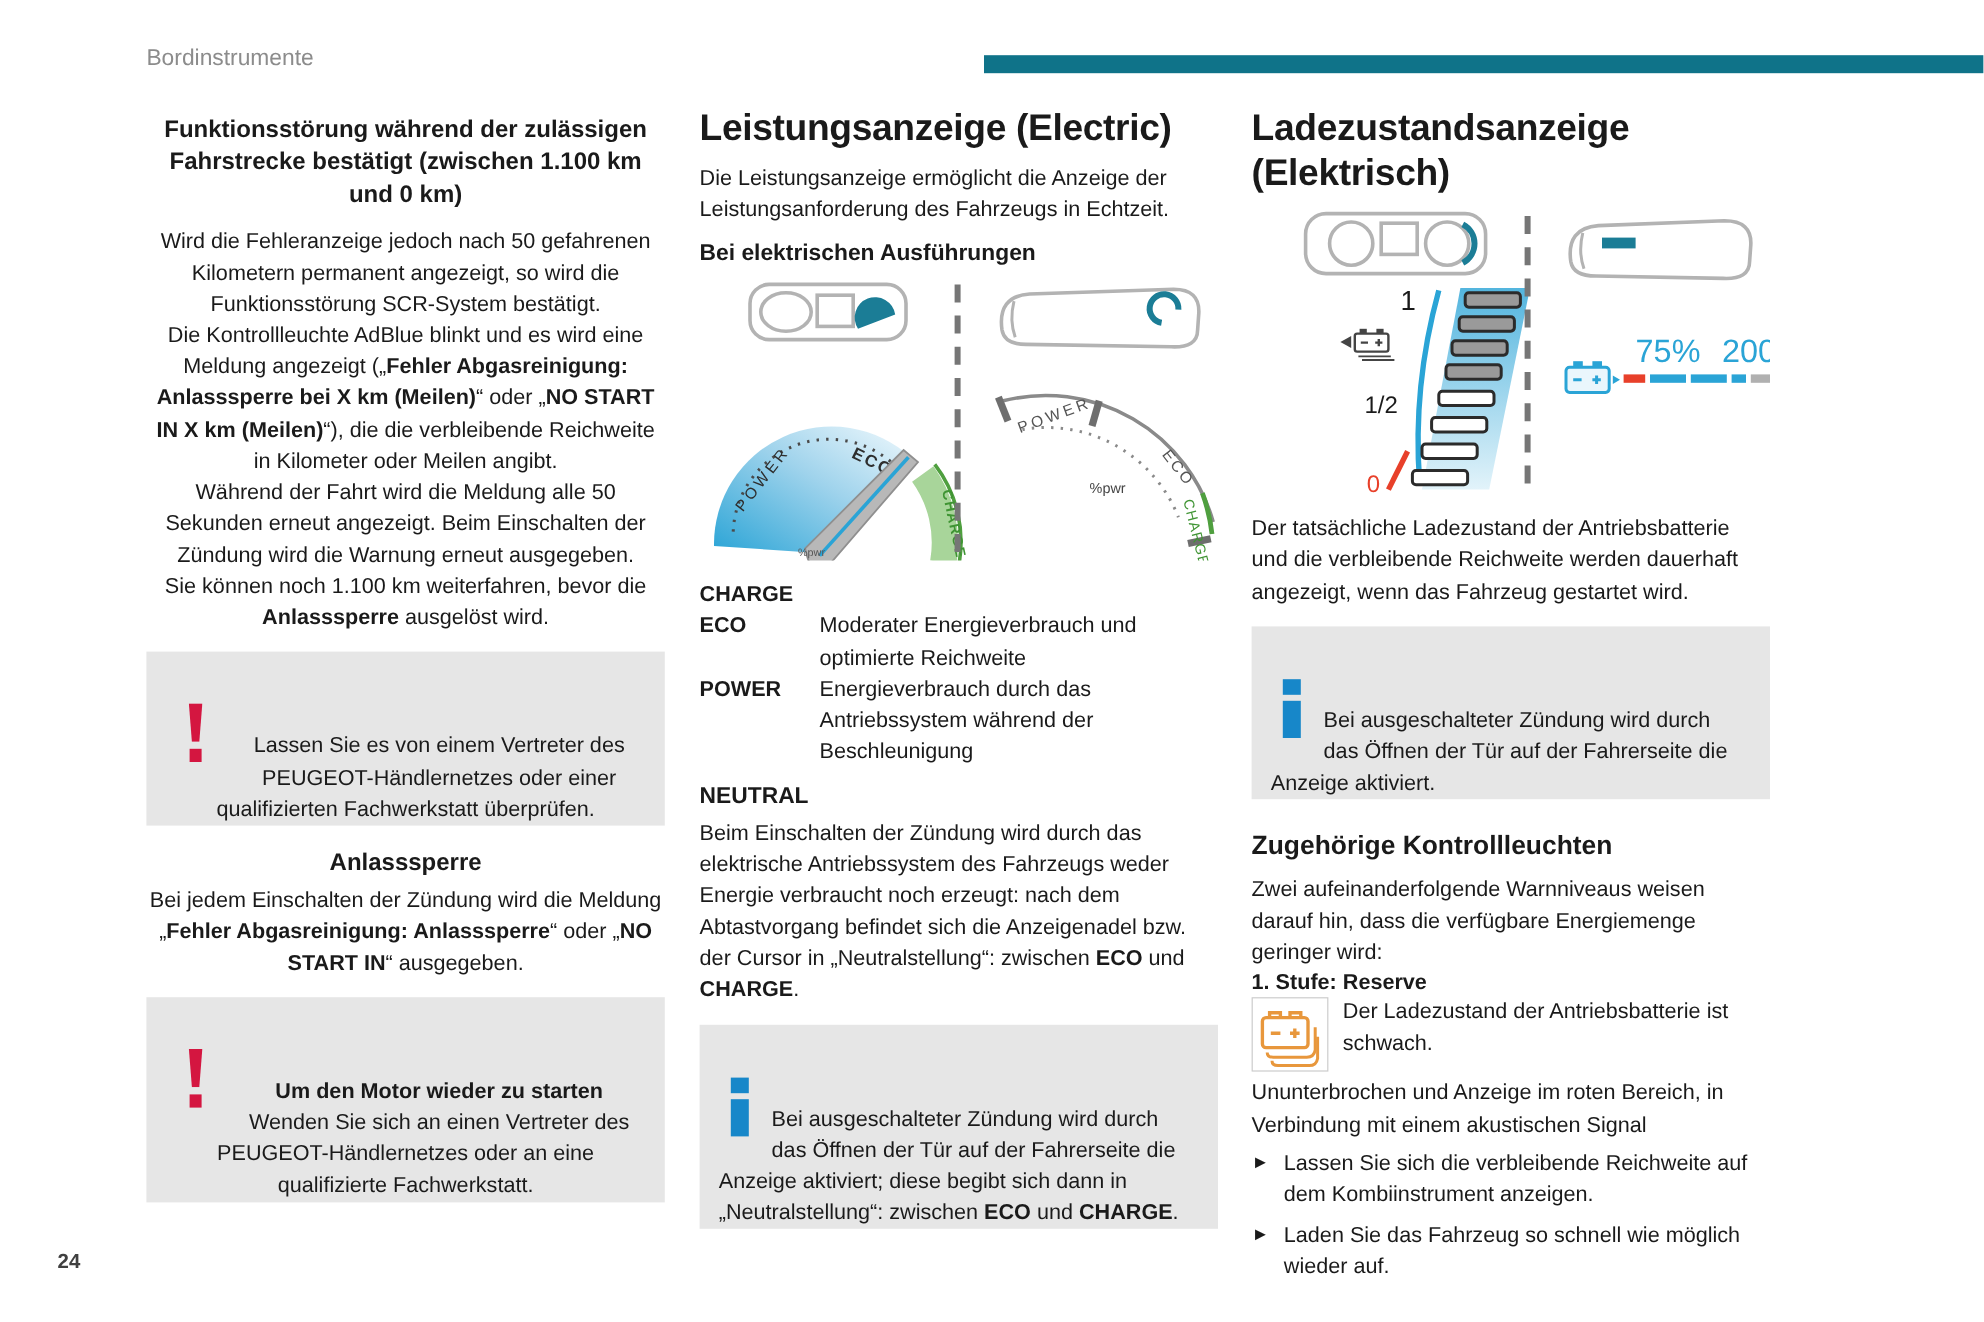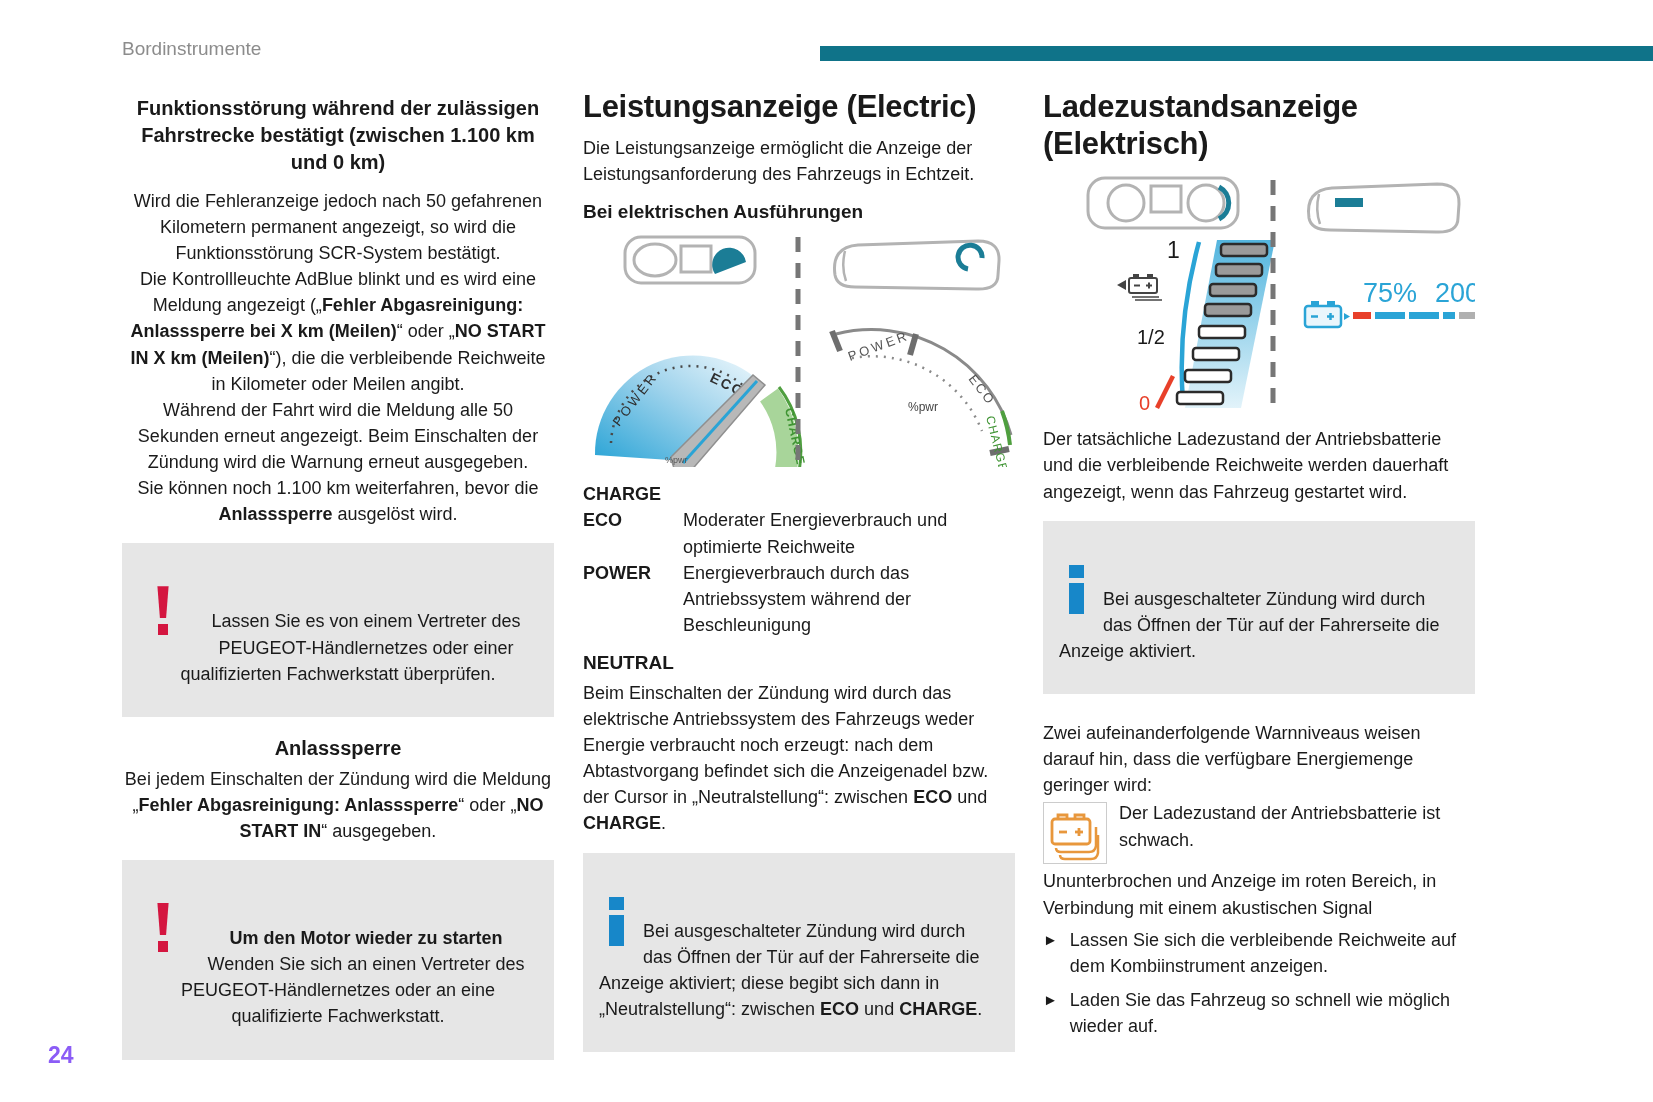"Bei ausgeschalteter Zündung wird durch" .note { padding: 13px 16px 30px 16px -> 13px 16px 1px 16px }
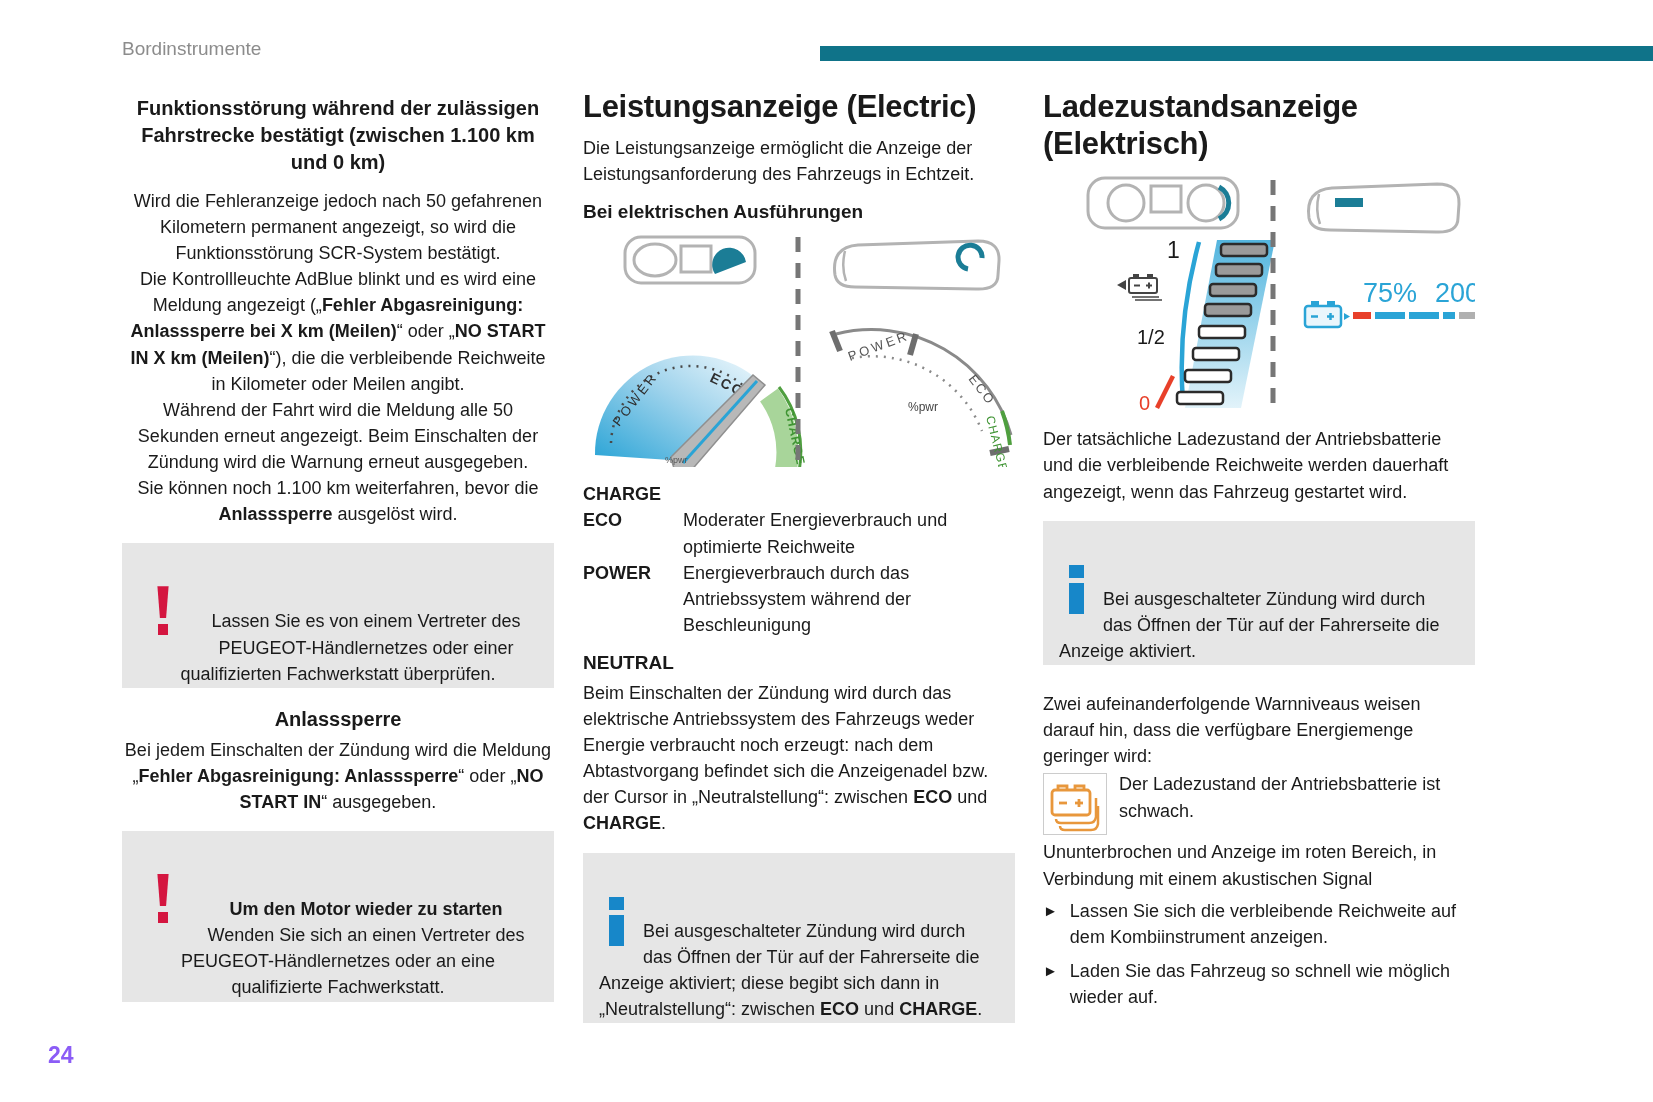"Zugehörige Kontrollleuchten" div.h-mid { html: none -> <div>Zugehörige Kontrollleuchten</div> }
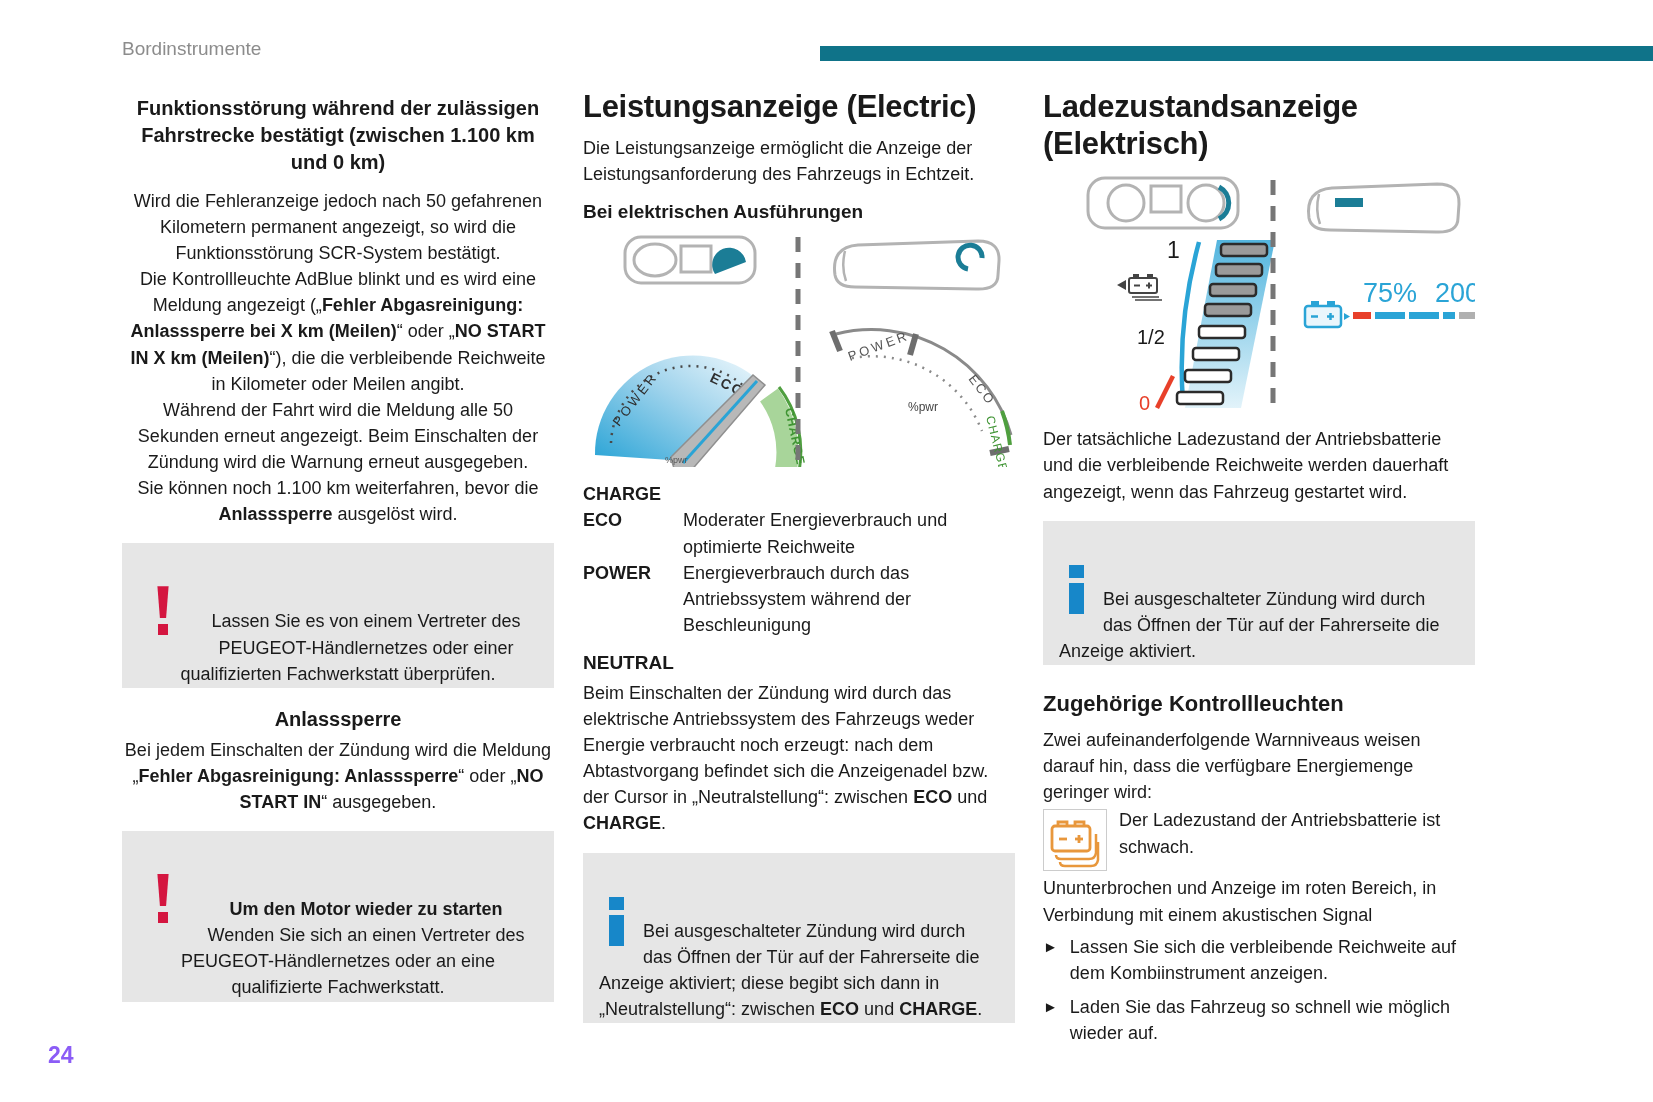"1. Stufe: Reserve" div.h-inline { html: none -> <div>1. Stufe: Reserve</div> }
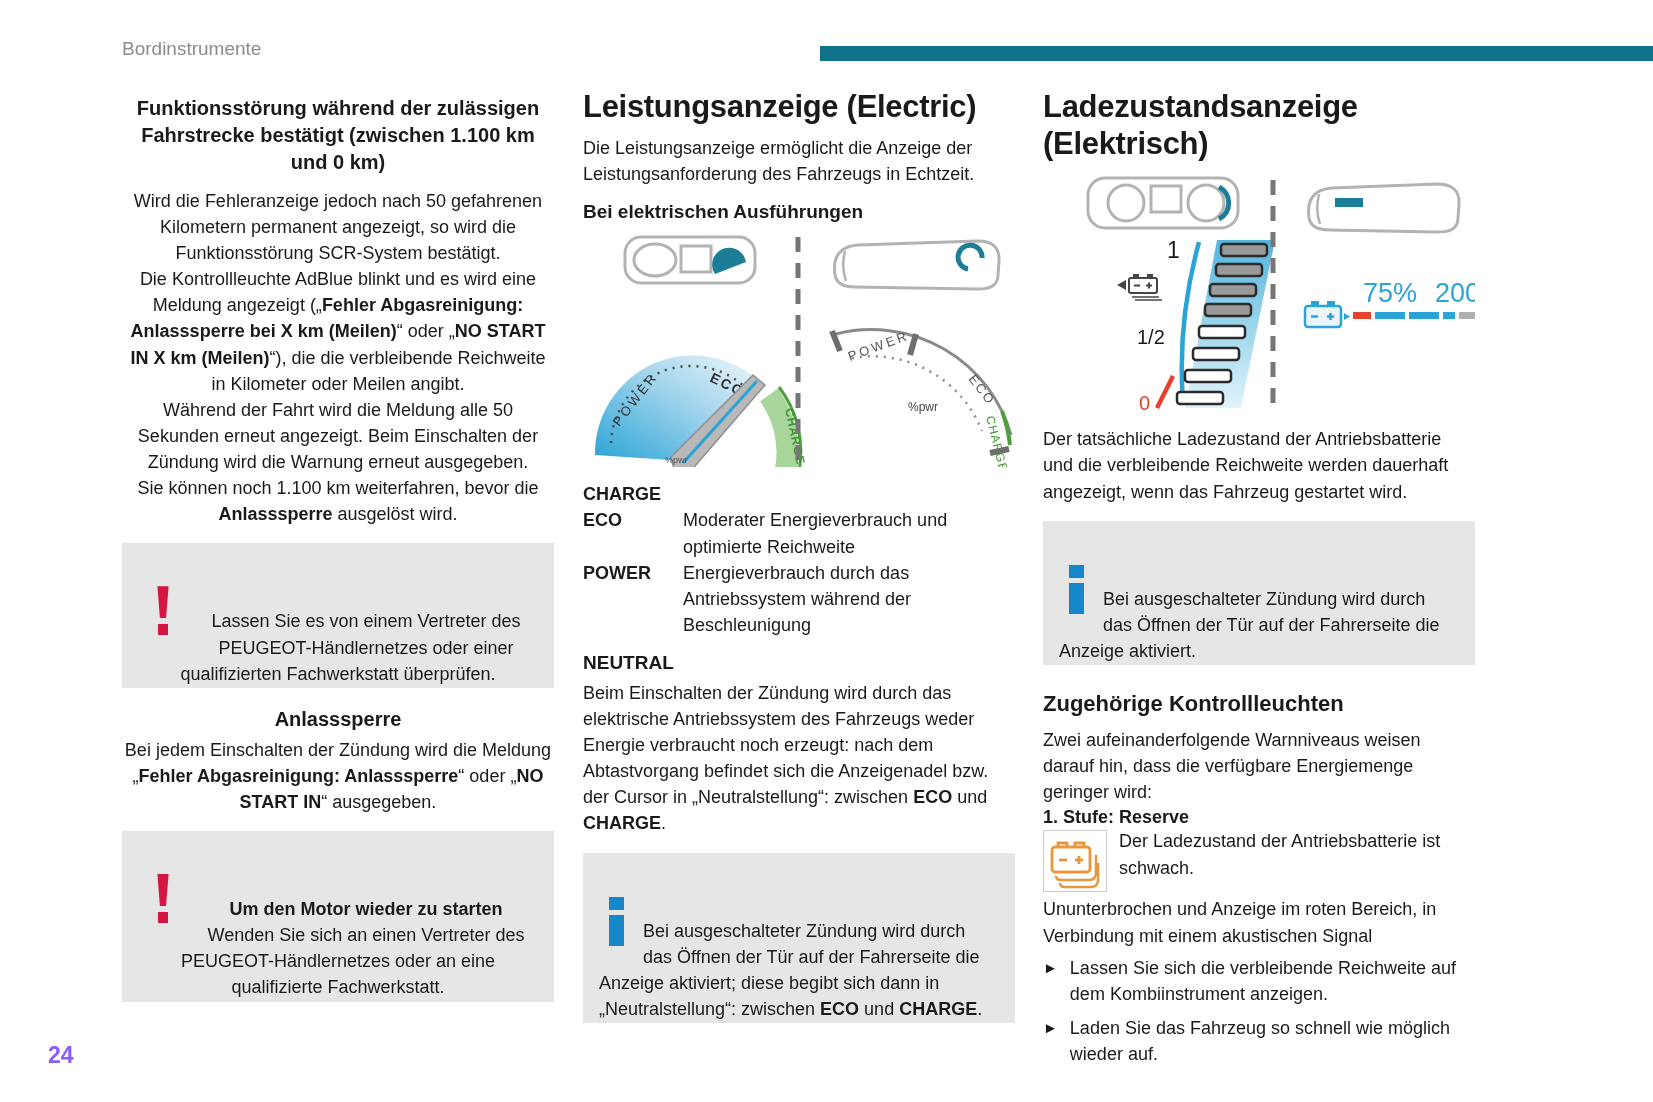"24" .page-num { color: #8b5cf6 -> #404040; font-size: 23px -> 17px }
